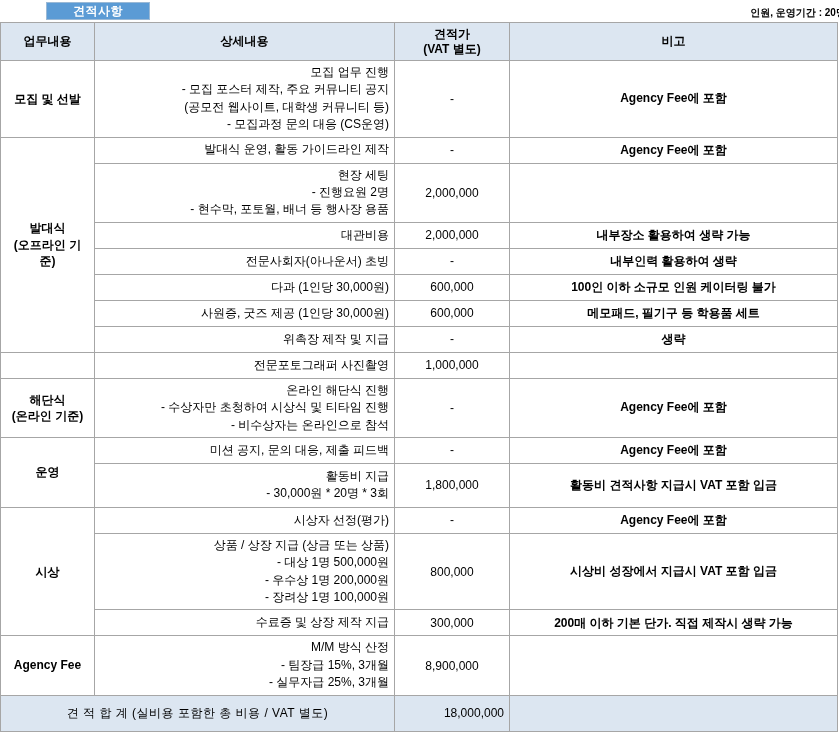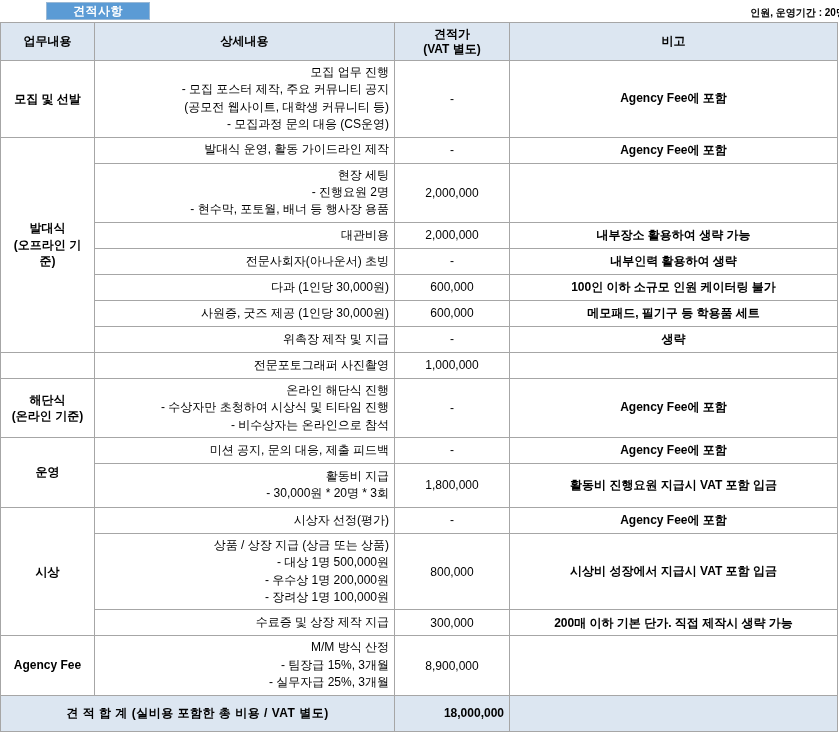"활동비 진행요원 지급시 VAT 포함" td.note { text: 진행요원 -> 견적사항 }
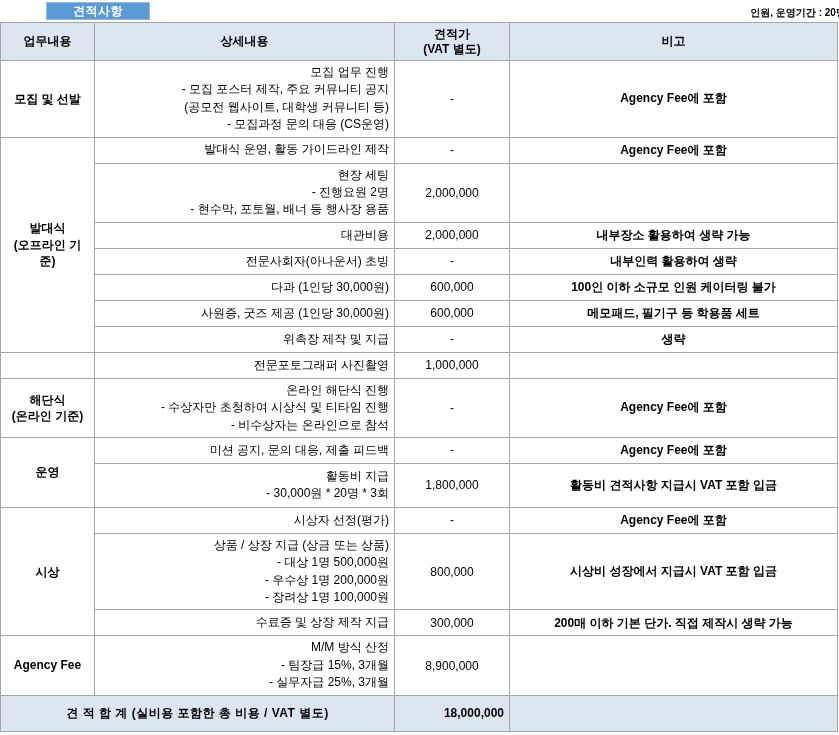"견 적 합 계 (실비용" tr.total td { font-weight: bold -> normal }
